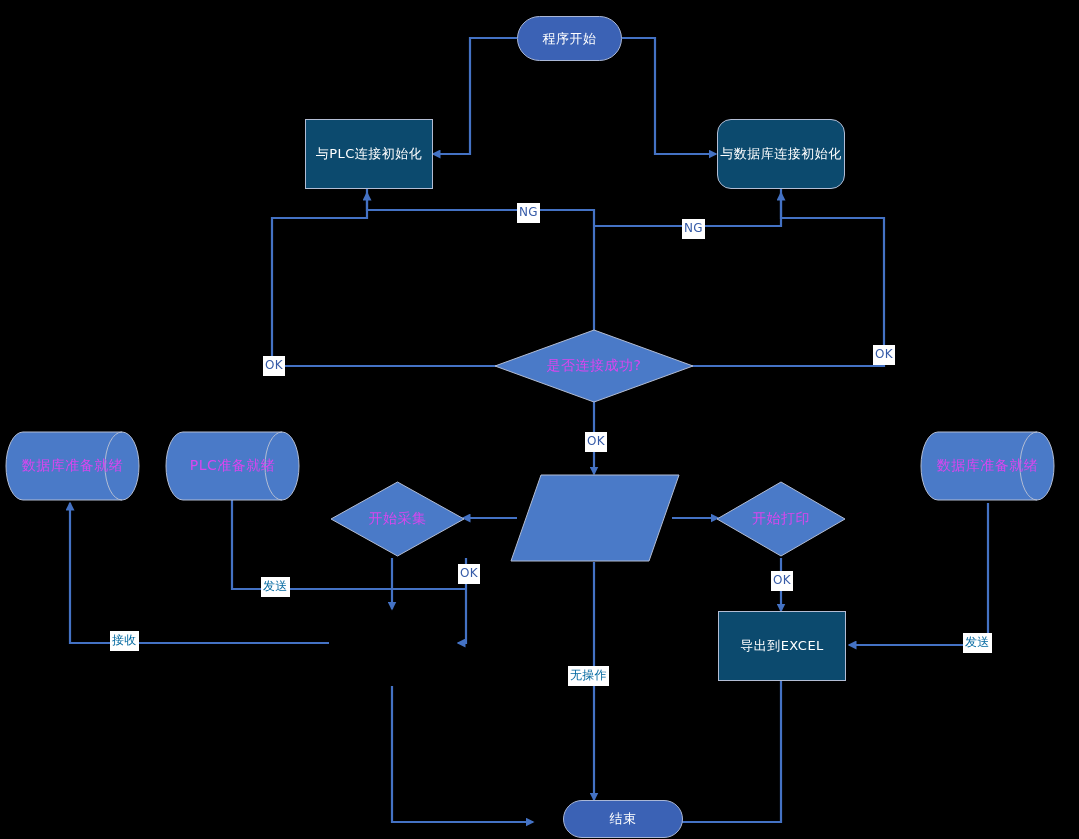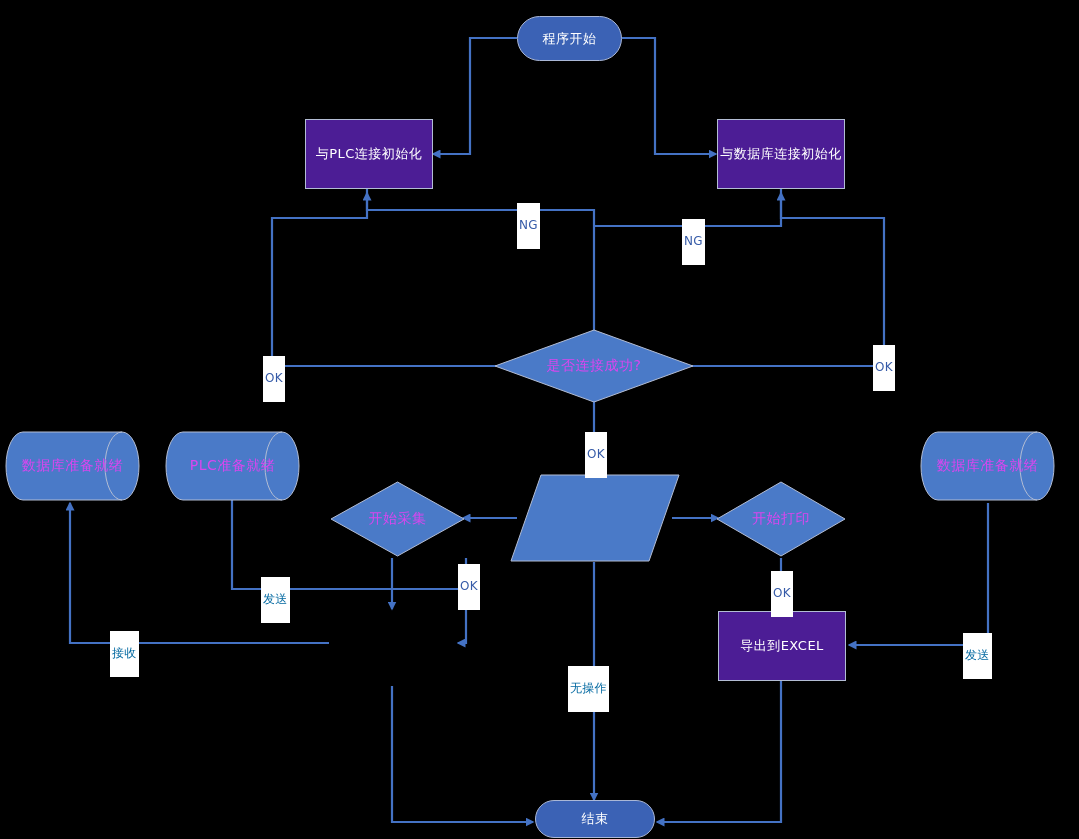"与PLC连接初始化" .process { background: #4c1d95 -> #0c4a6e }
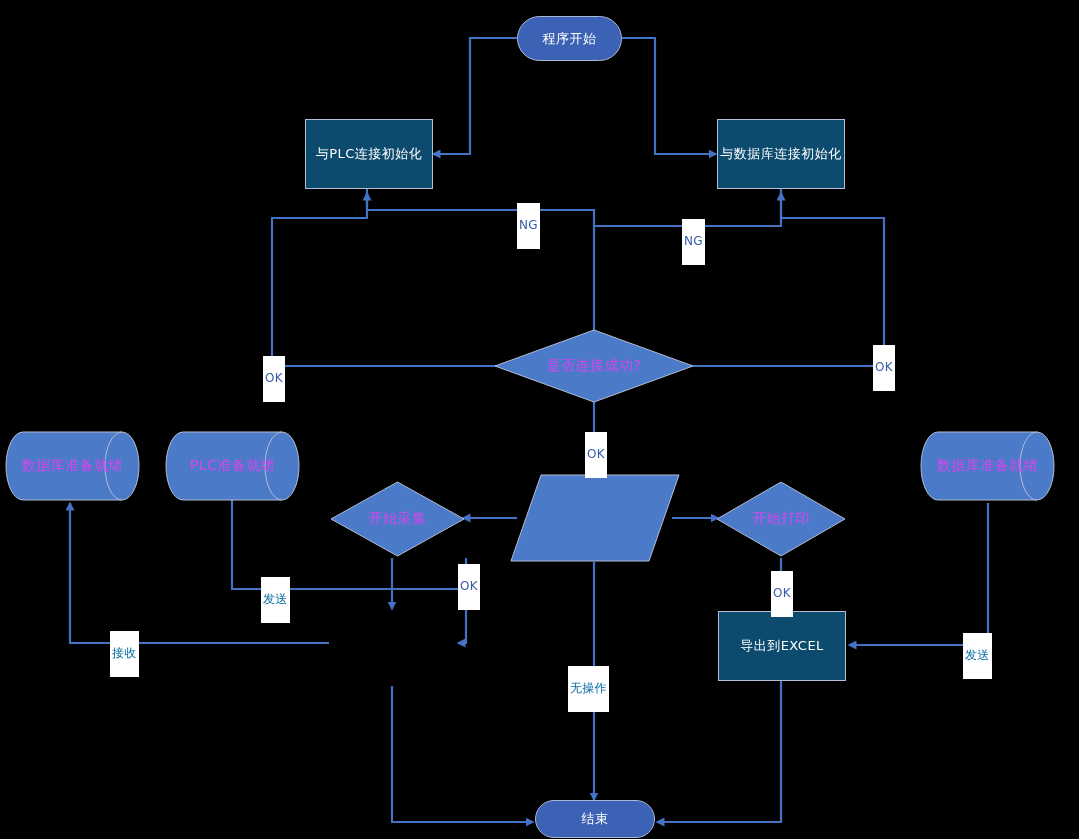"与数据库连接初始化" div.node { border-radius: none -> 14px }
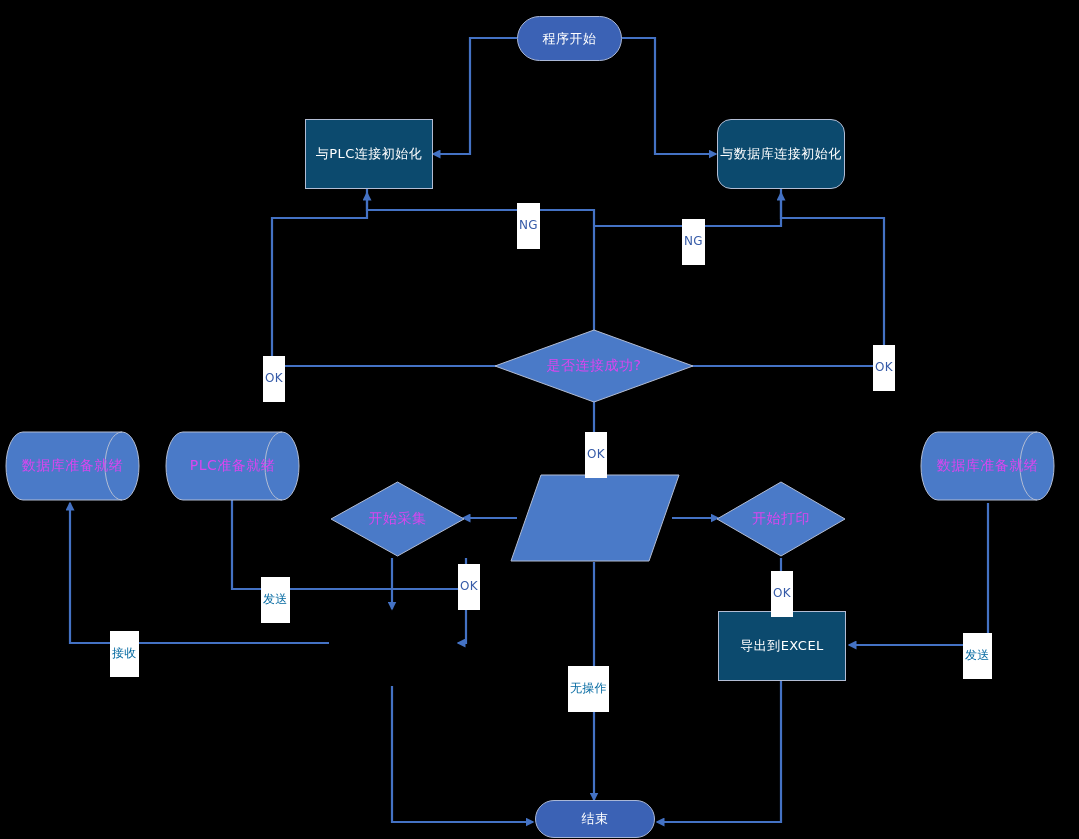"NG" .edge-label { padding: 15px 2px -> 2px 2px }
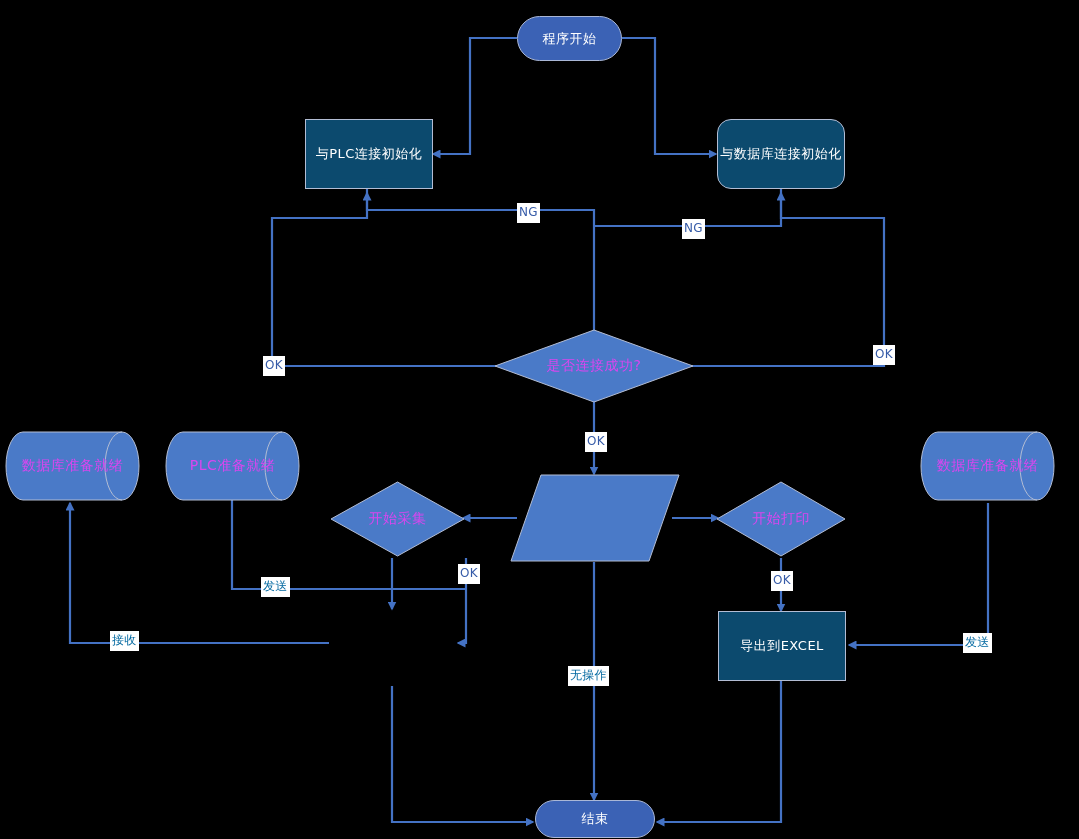"结束" div.node { left: 535px -> 563px }
